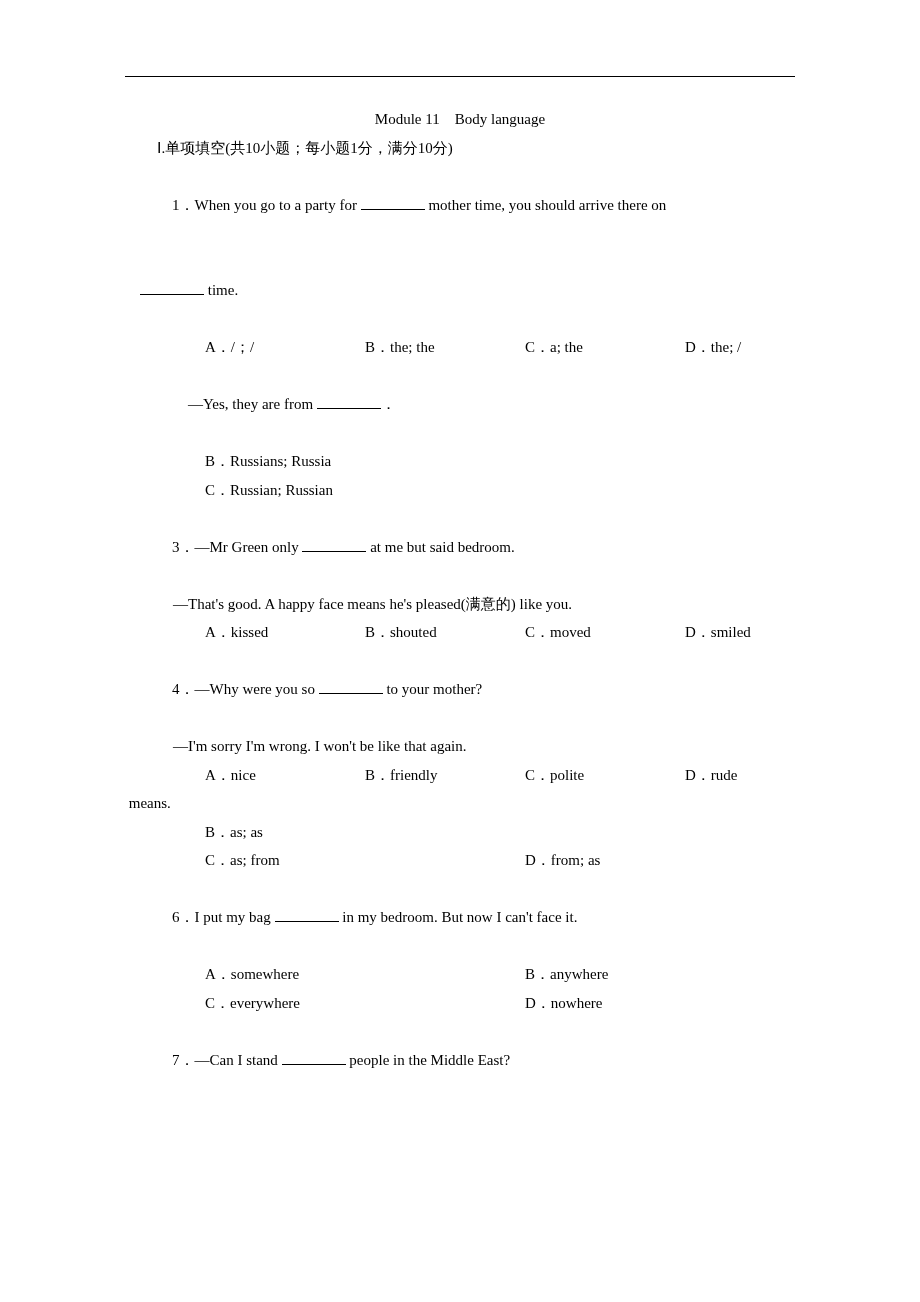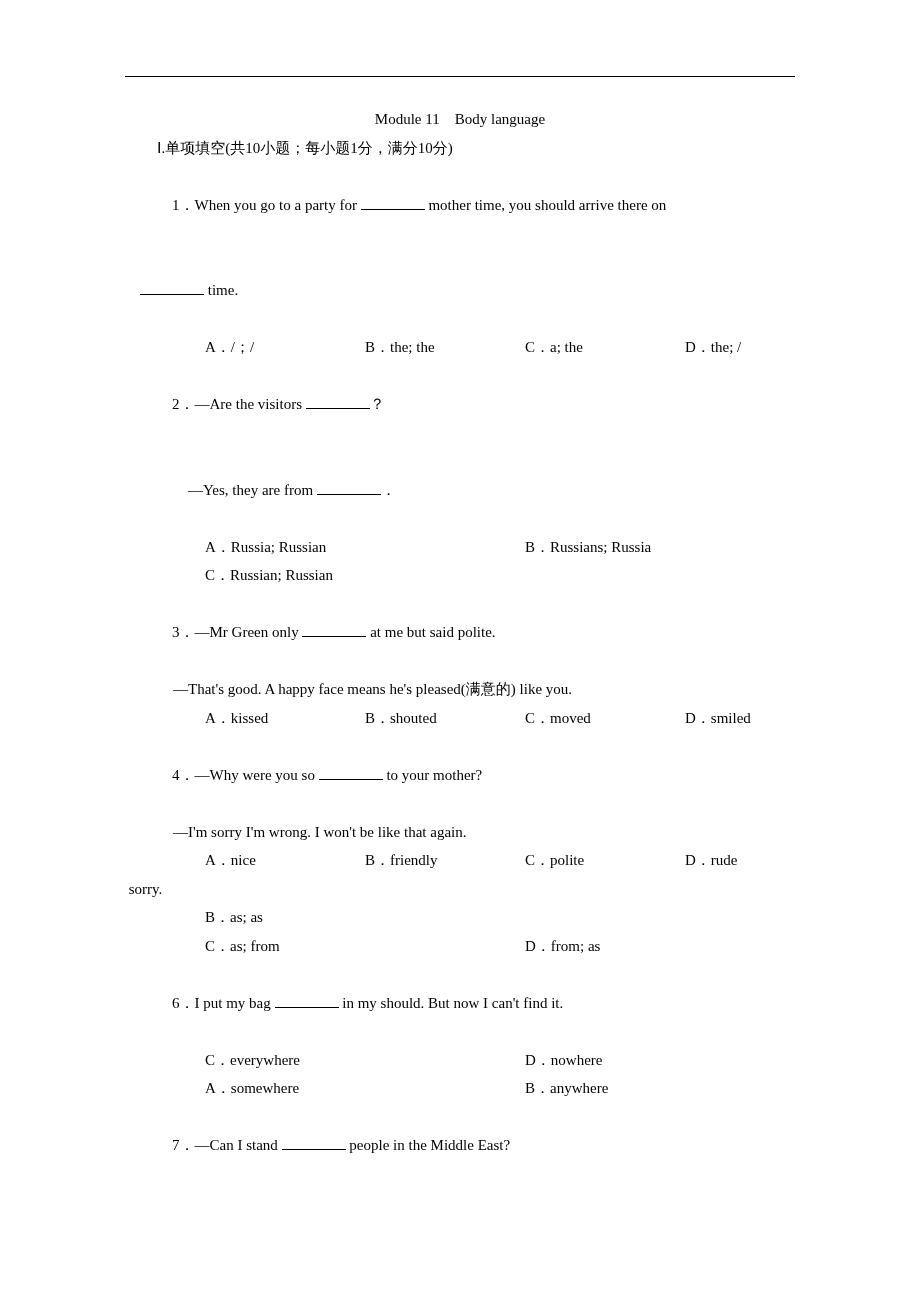"2．—Are the visitors ？" div.line { html: <div> <span>2．—Are the visitors </span><span></span><span>？</span> </div> -> none }
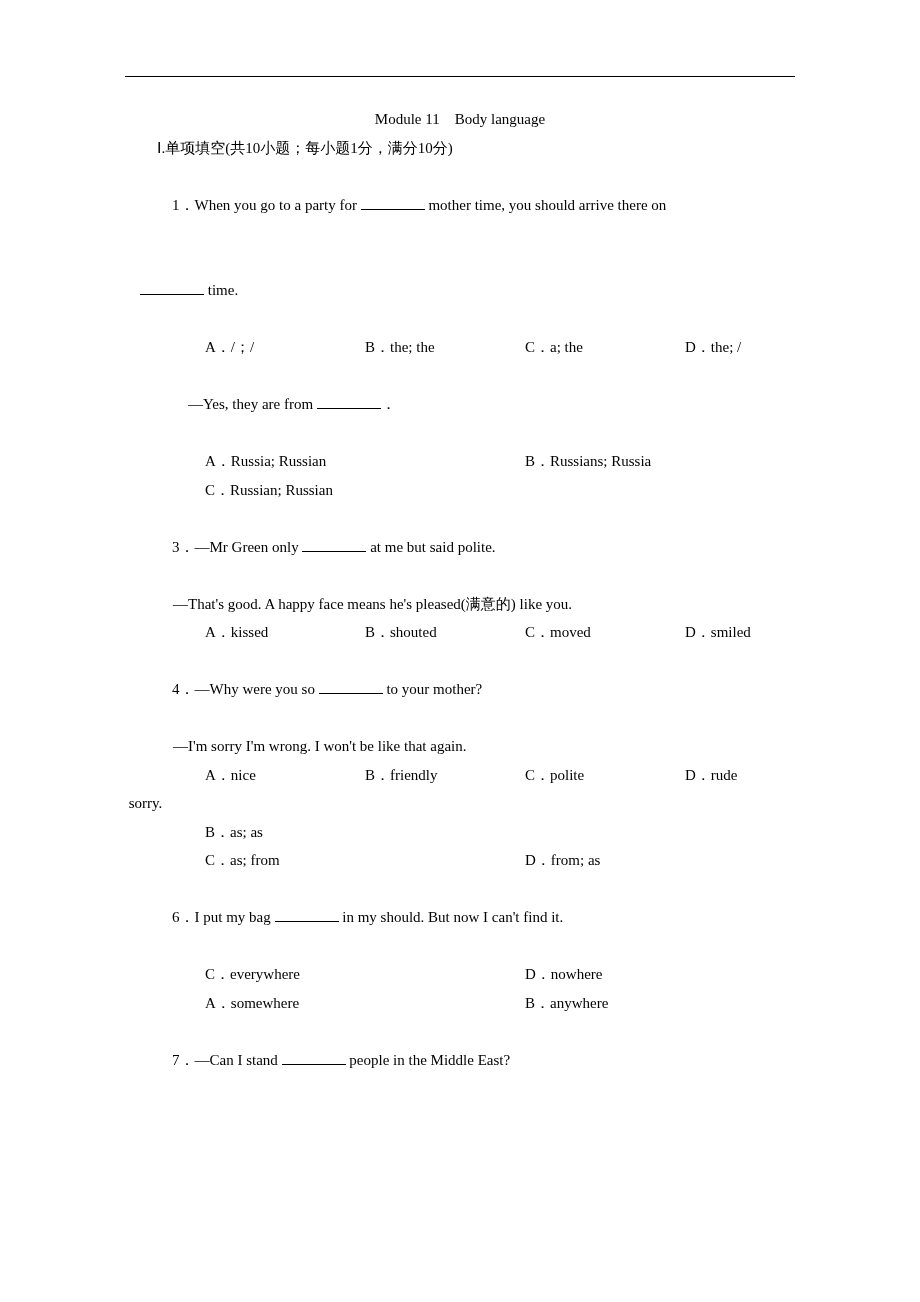"A．Russia; Russian" span.opt { html: <span>A．Russia; Russian</span> -> none }
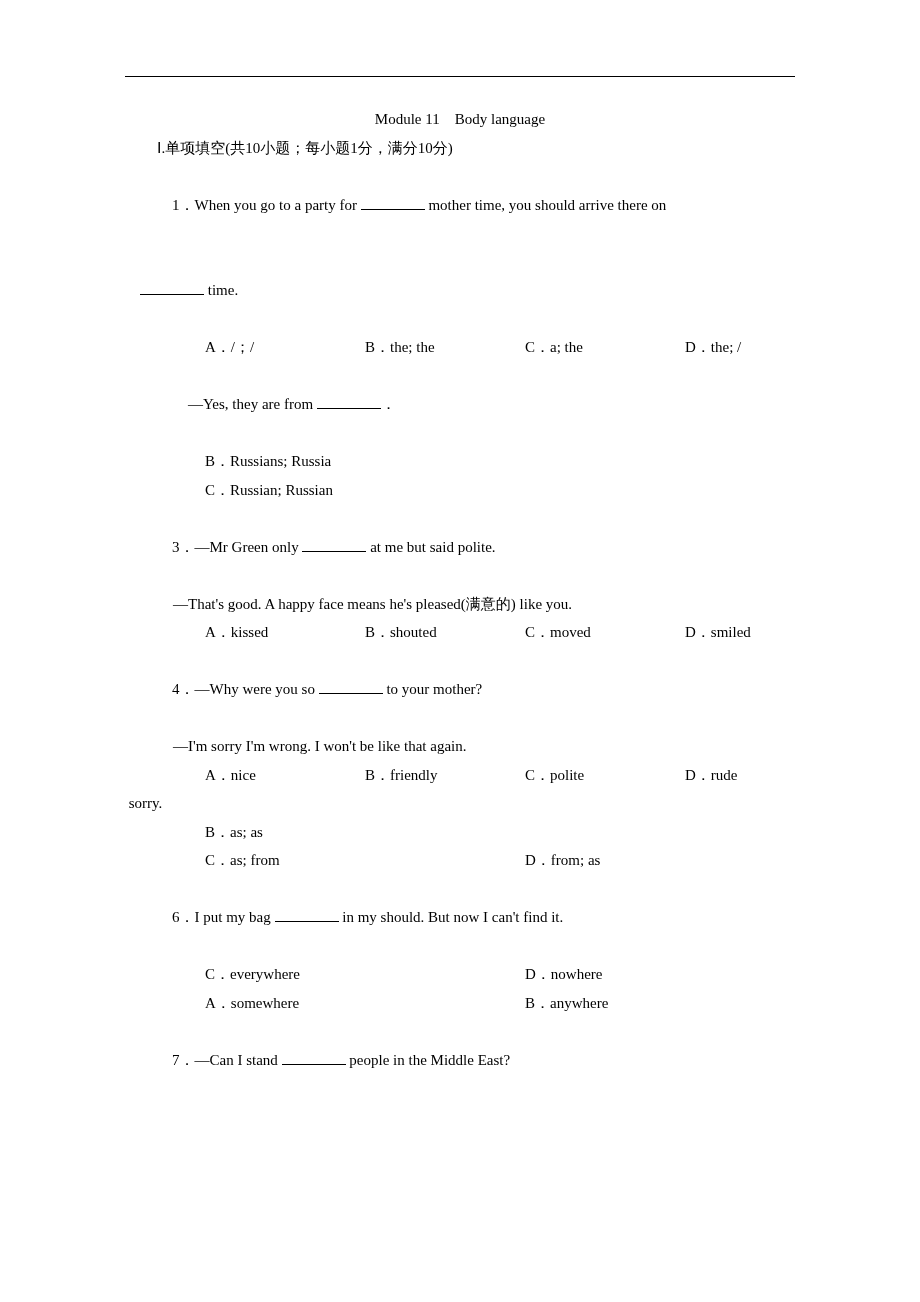"at me but said polite." span { text: polite -> bedroom }
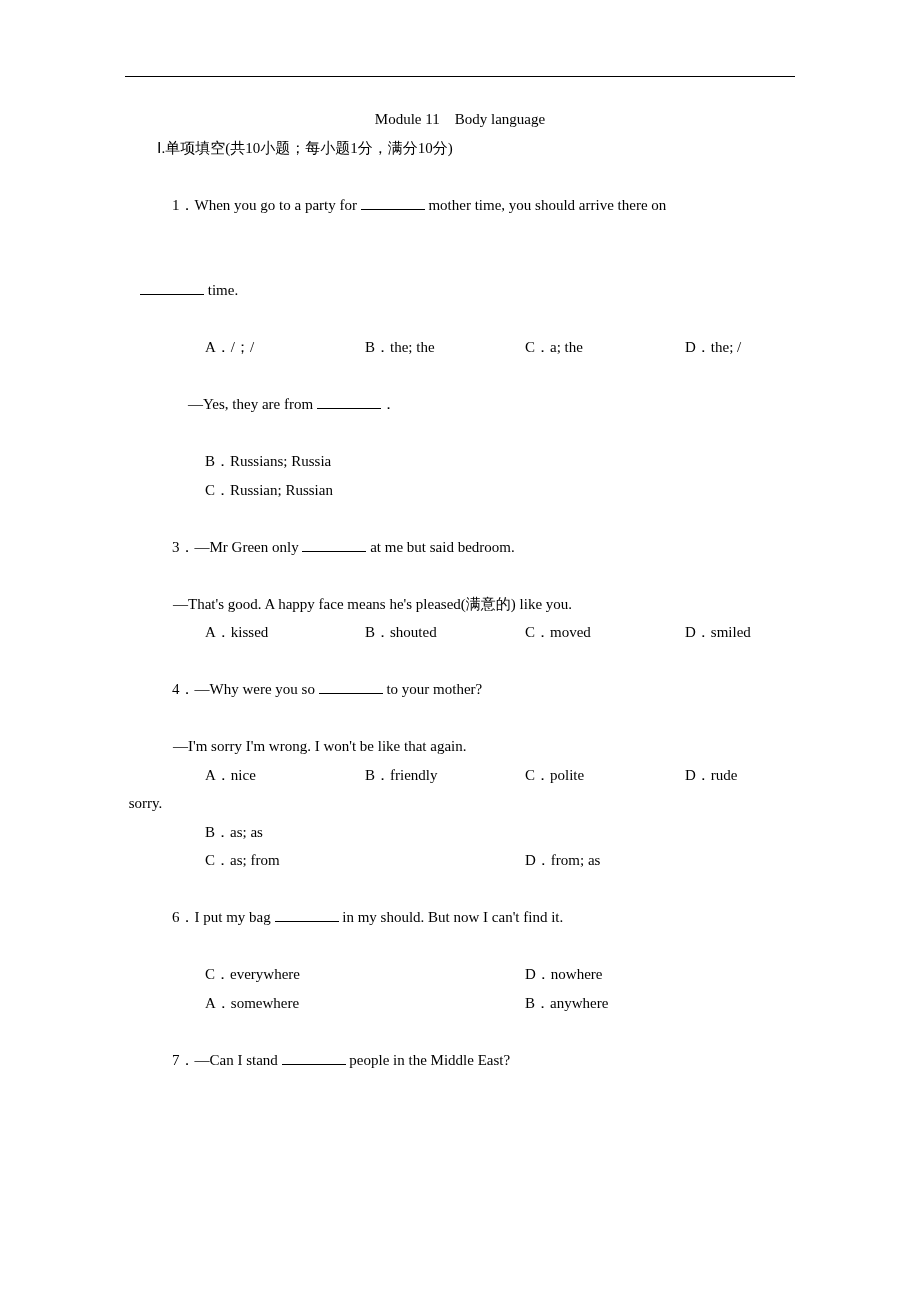"sorry." div.line { text: sorry -> means }
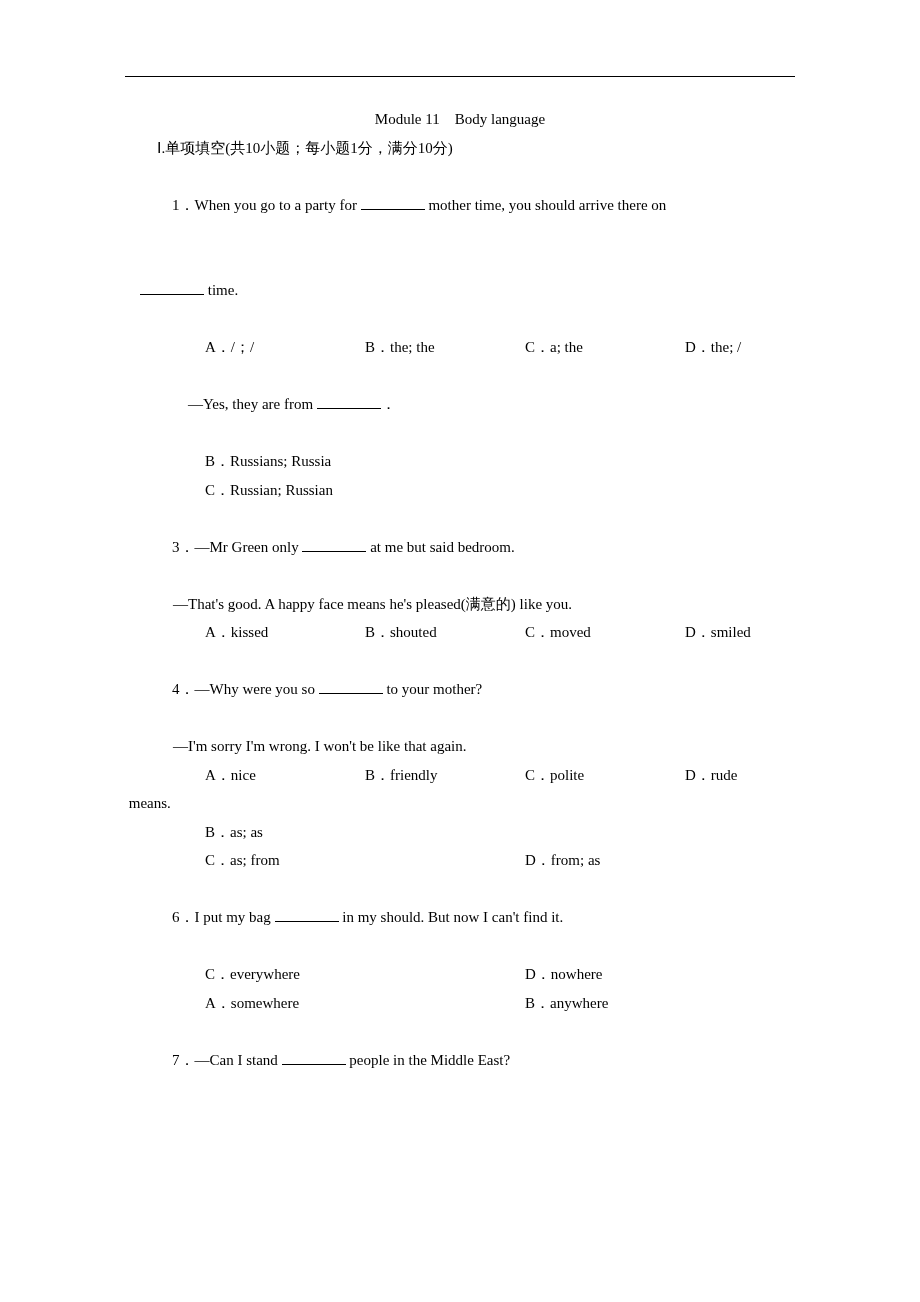"in my should. But now" span { text: should. But now I can't find -> bedroom. But now I can't face }
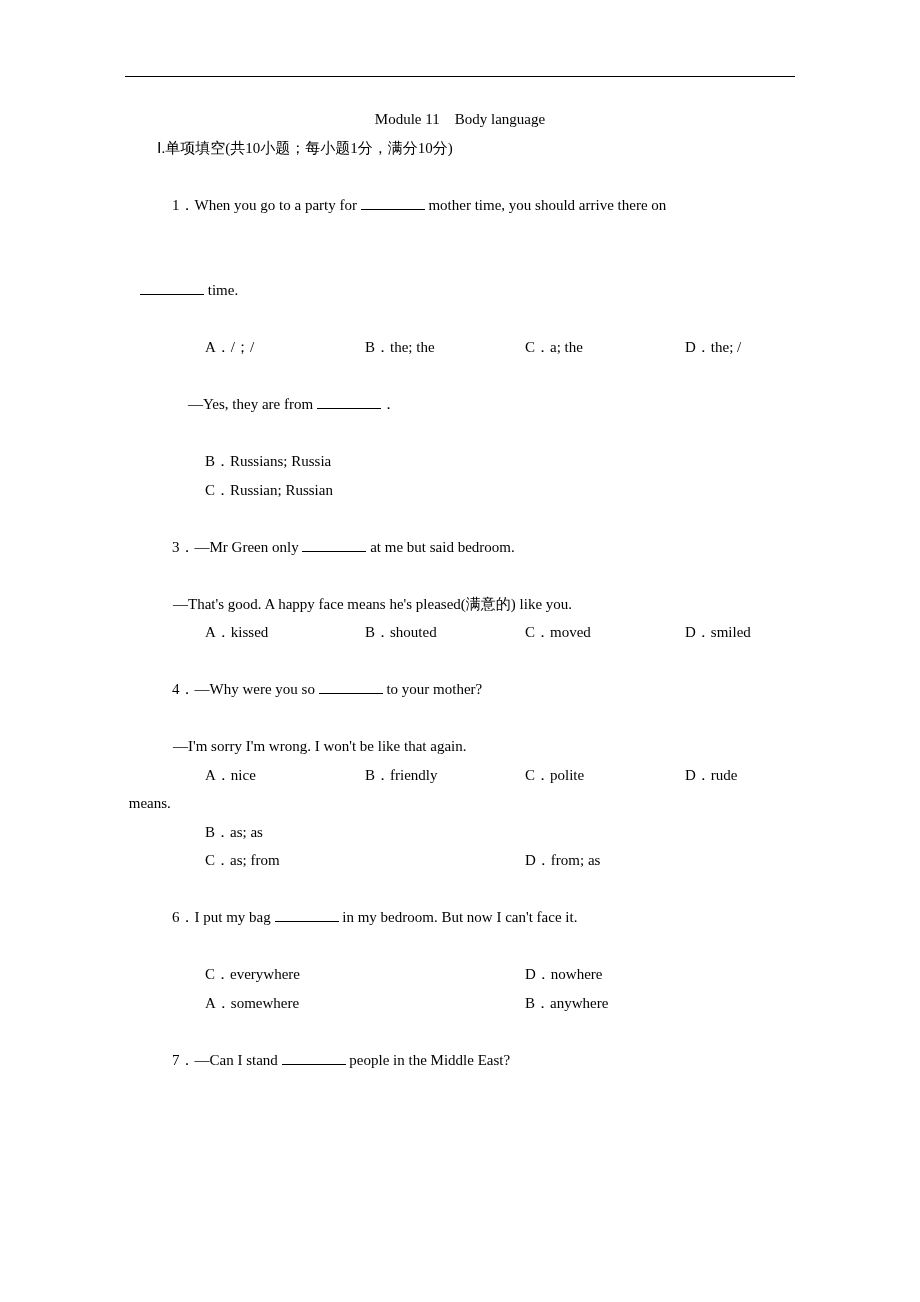"C．everywhere" div.opt-row { order: before "A．somewhere" -> after "A．somewhere" }
